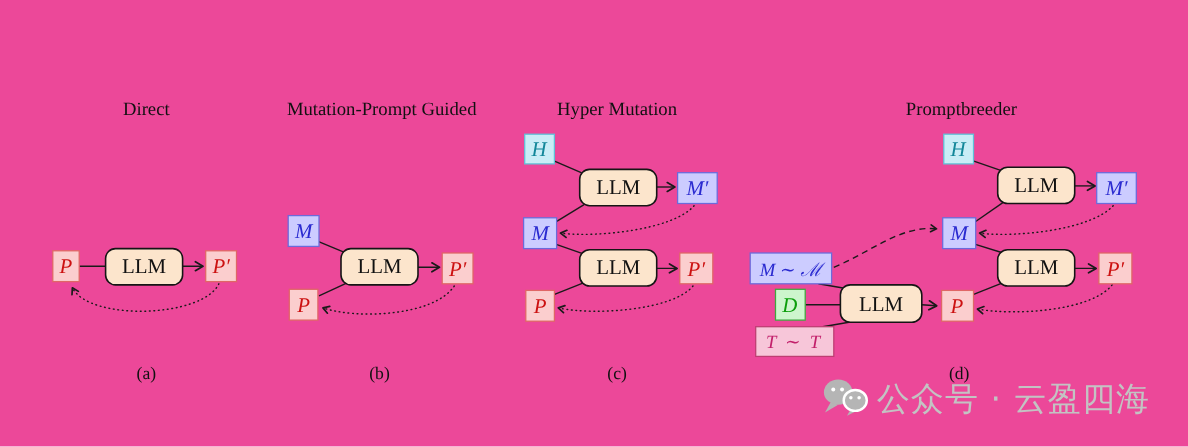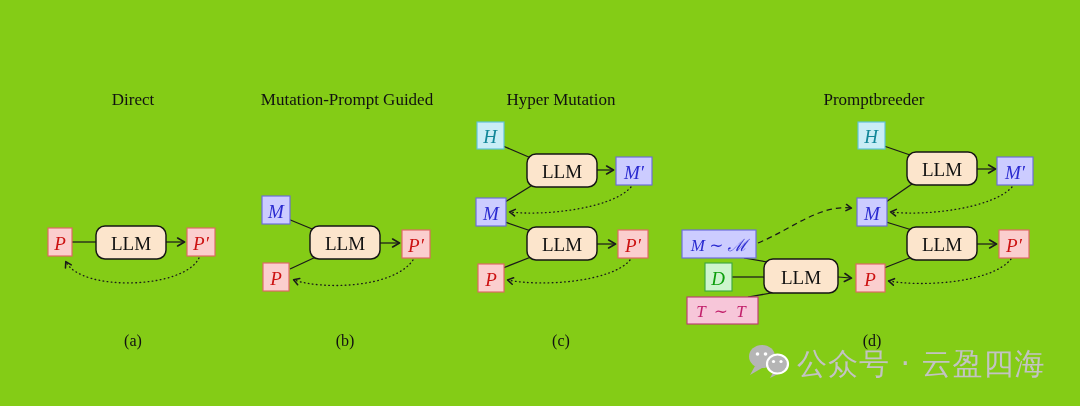"Direct" .canvas { background: #84cc16 -> #ec4899 }
